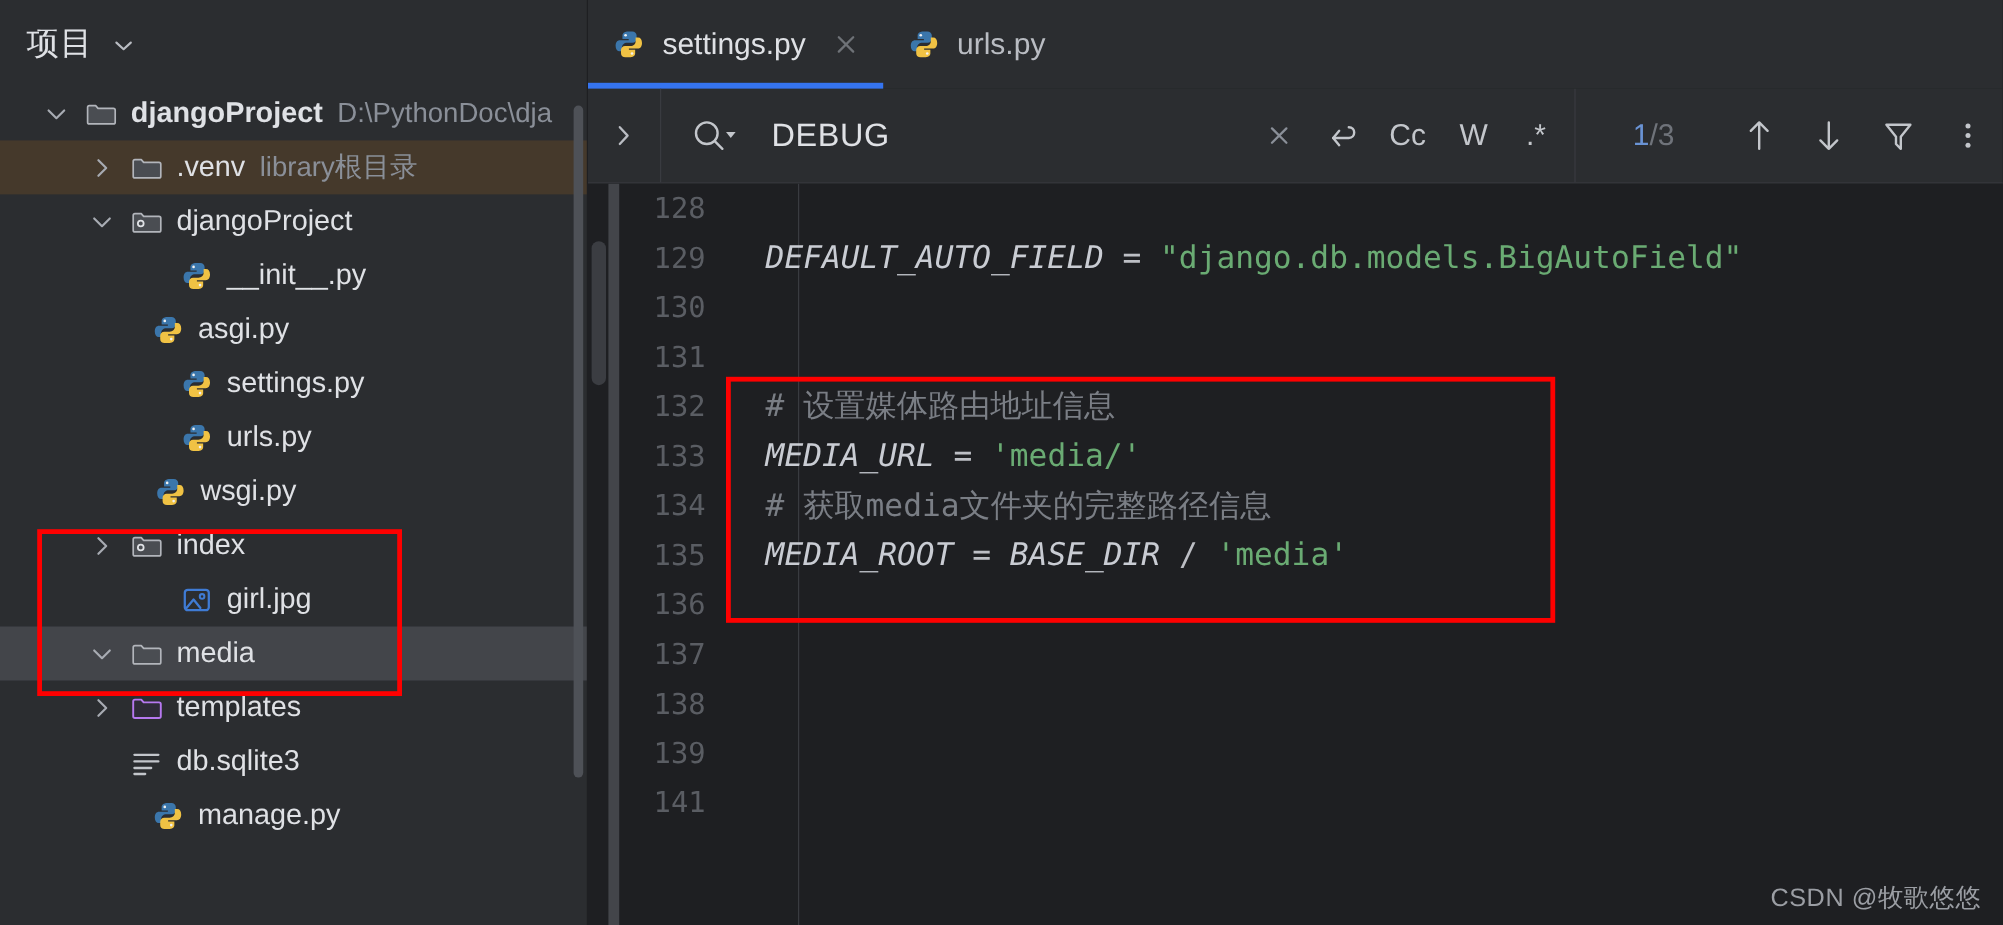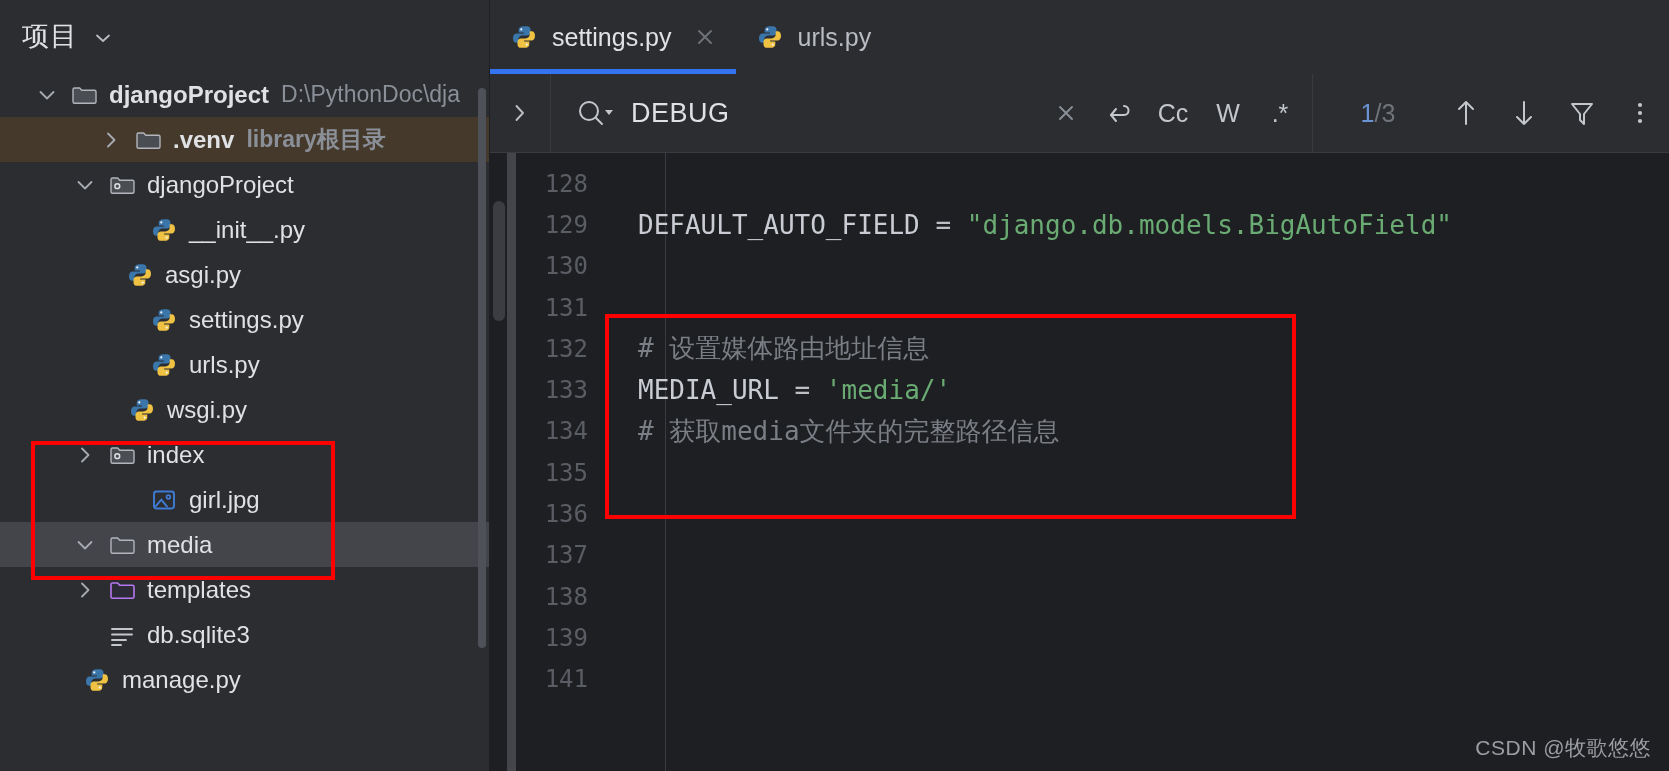"DEBUG" .fb-input { margin-left: none -> 12px }
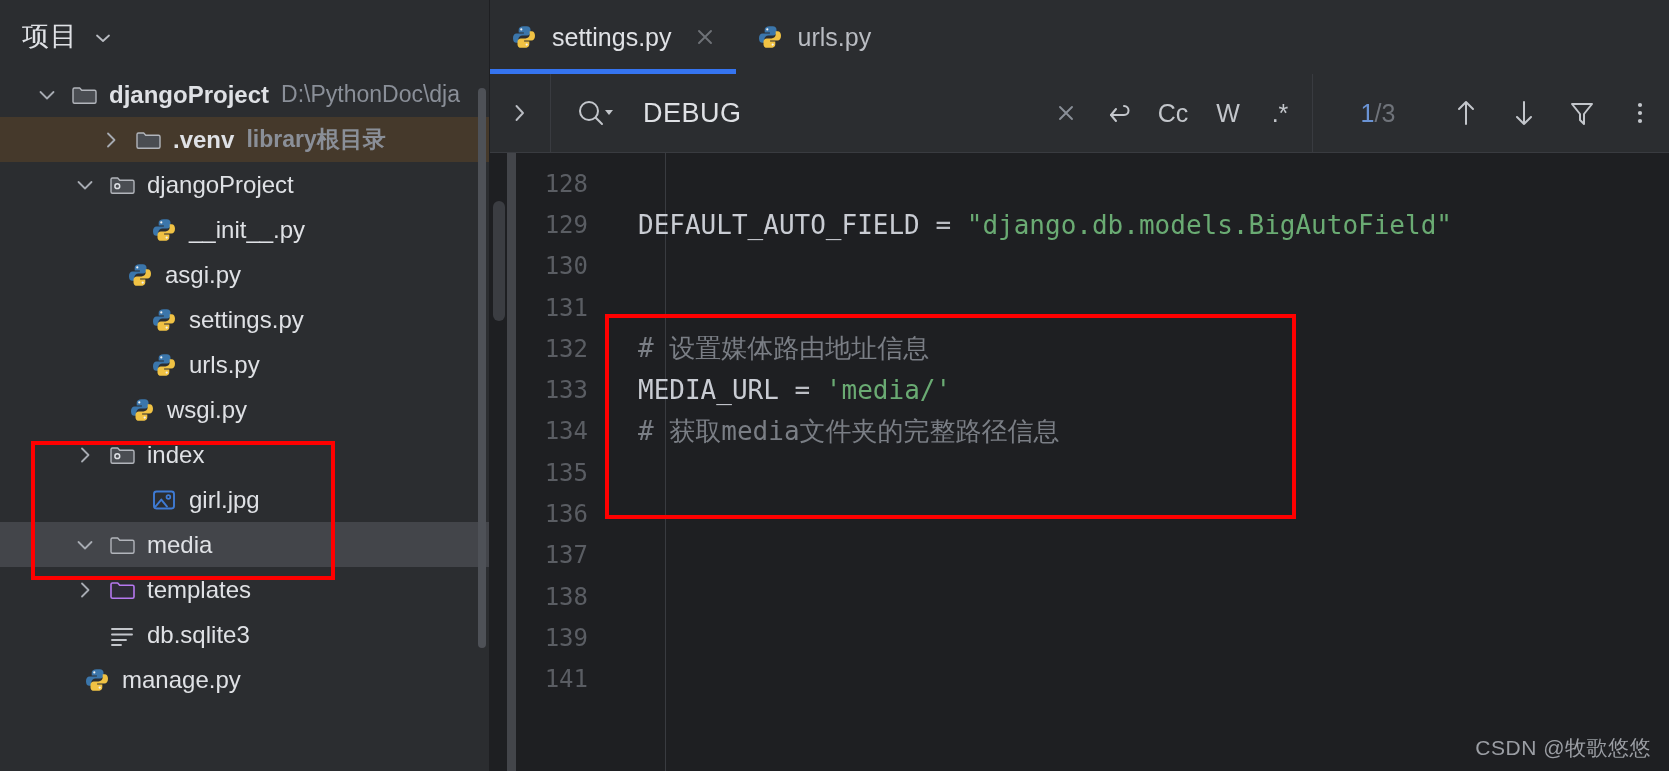".venv" div.row { font-weight: bold -> none; padding-left: 96px -> 70px }
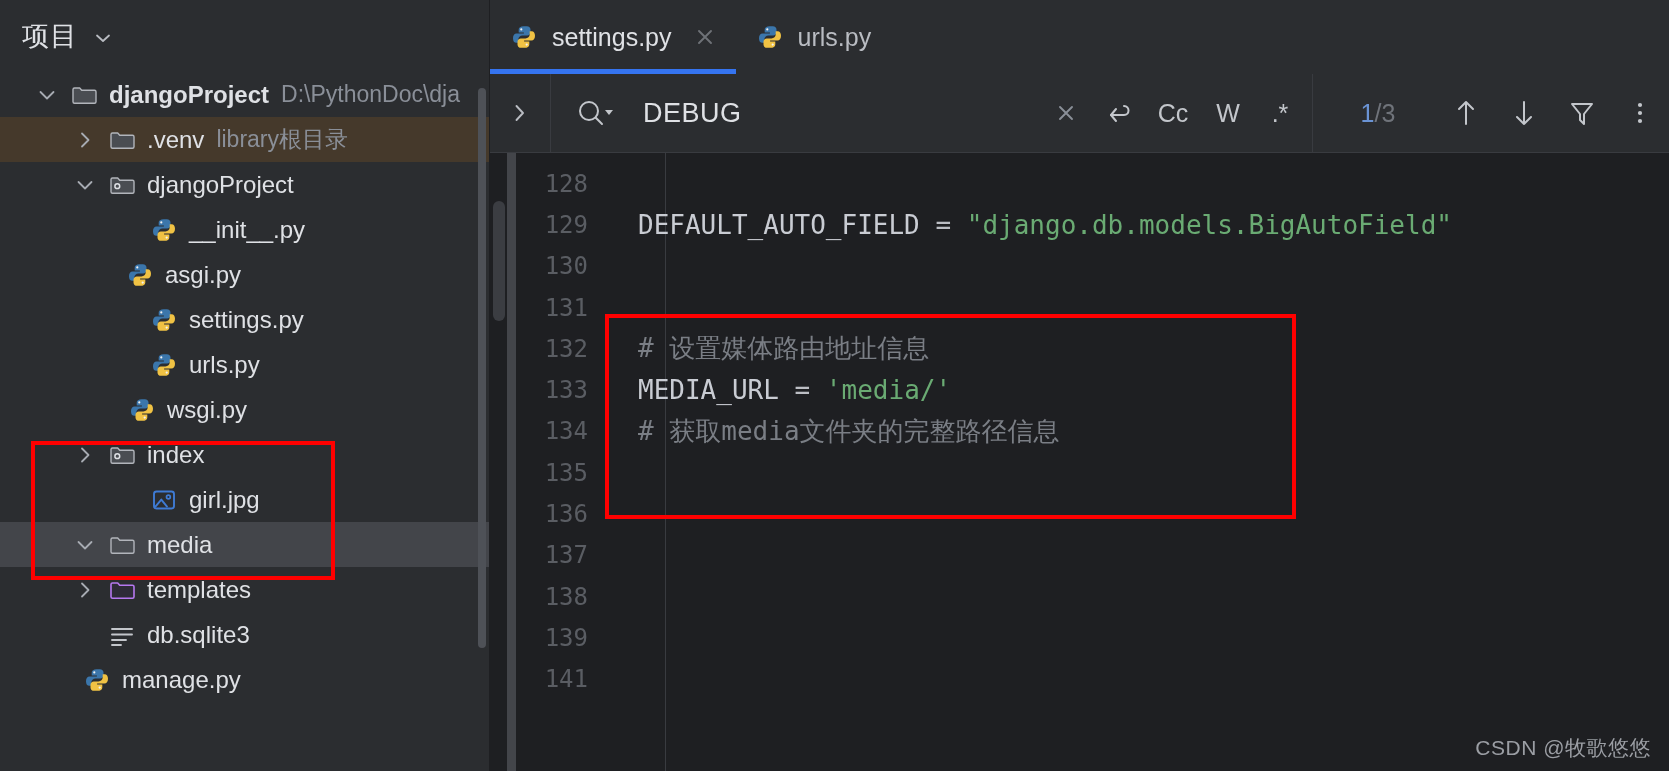"128" .code-area { padding-top: 10px -> none }
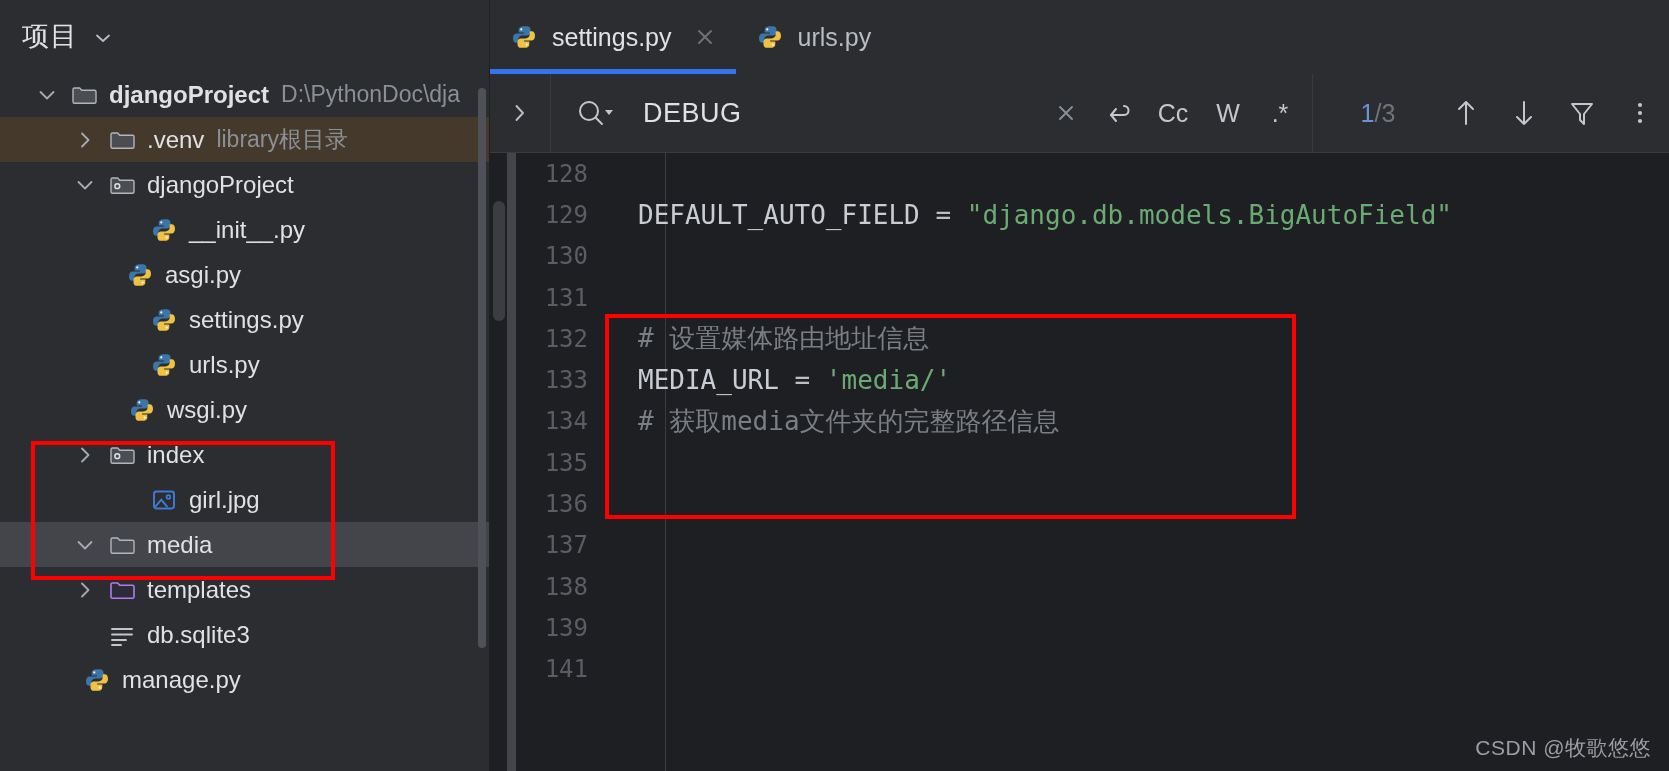"DEFAULT_AUTO_FIELD" .t-var { font-style: none -> italic }
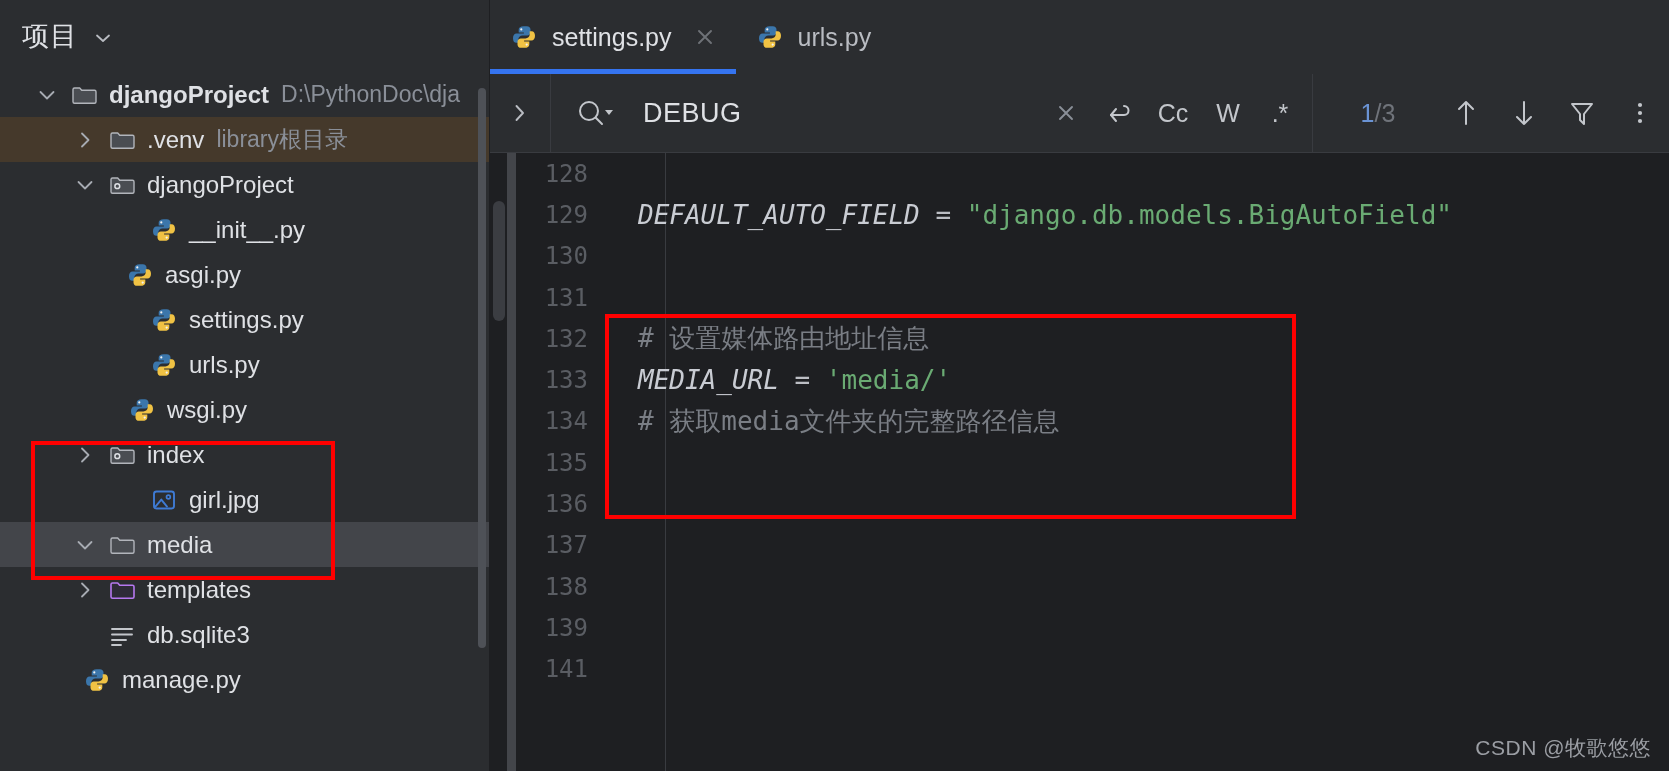"MEDIA_ROOT = BASE_DIR / 'media'" span.ctext { html: none -> <span><span>MEDIA_ROOT</span><span> = </span><span>BASE_DIR</span><span> / </span><span>'media'</span></span> }
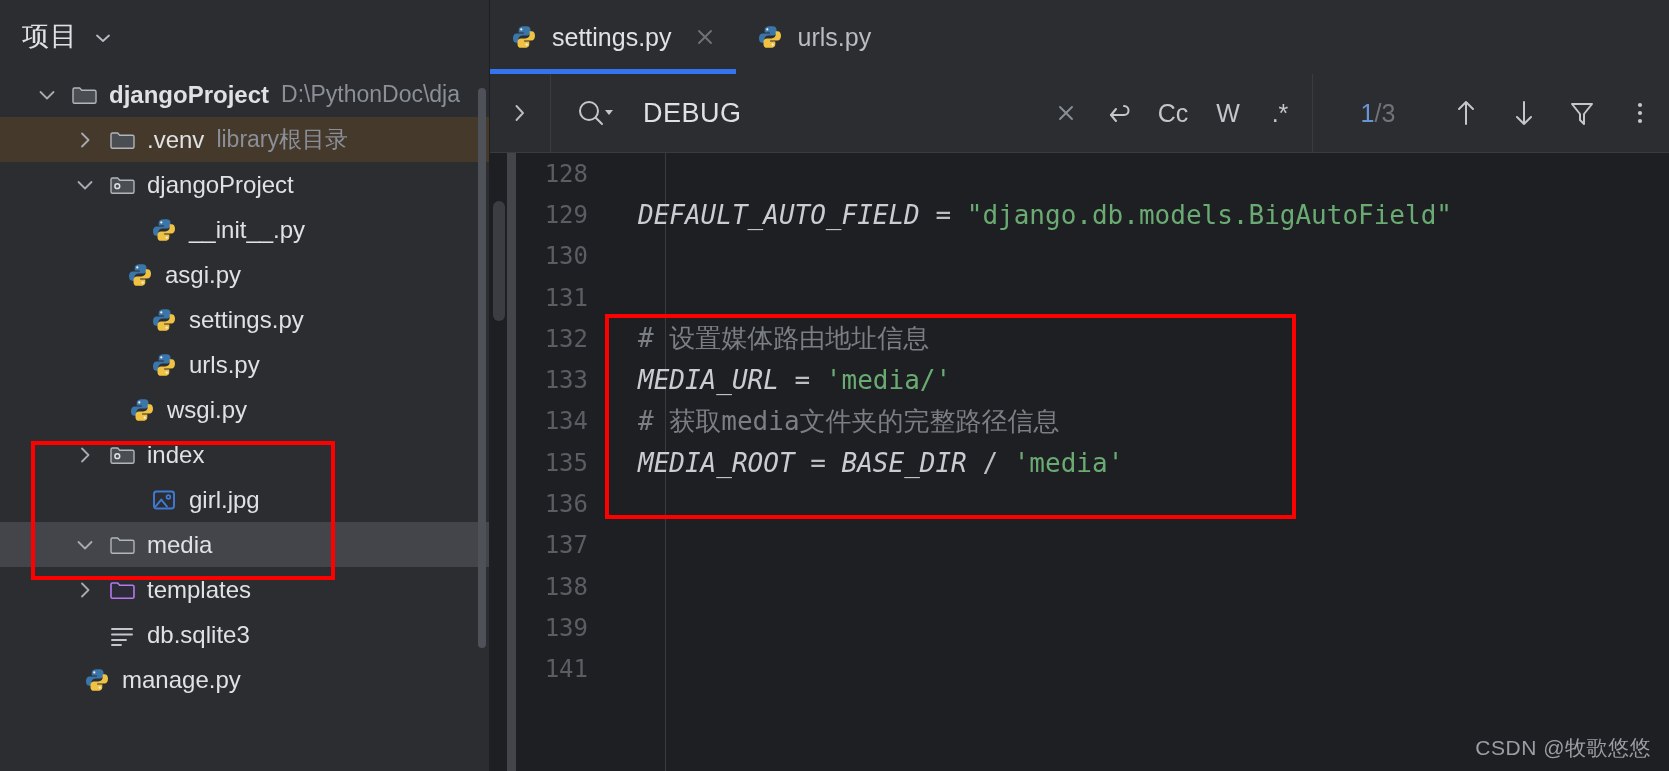"manage.py" div.row { padding-left: 45px -> 88px }
